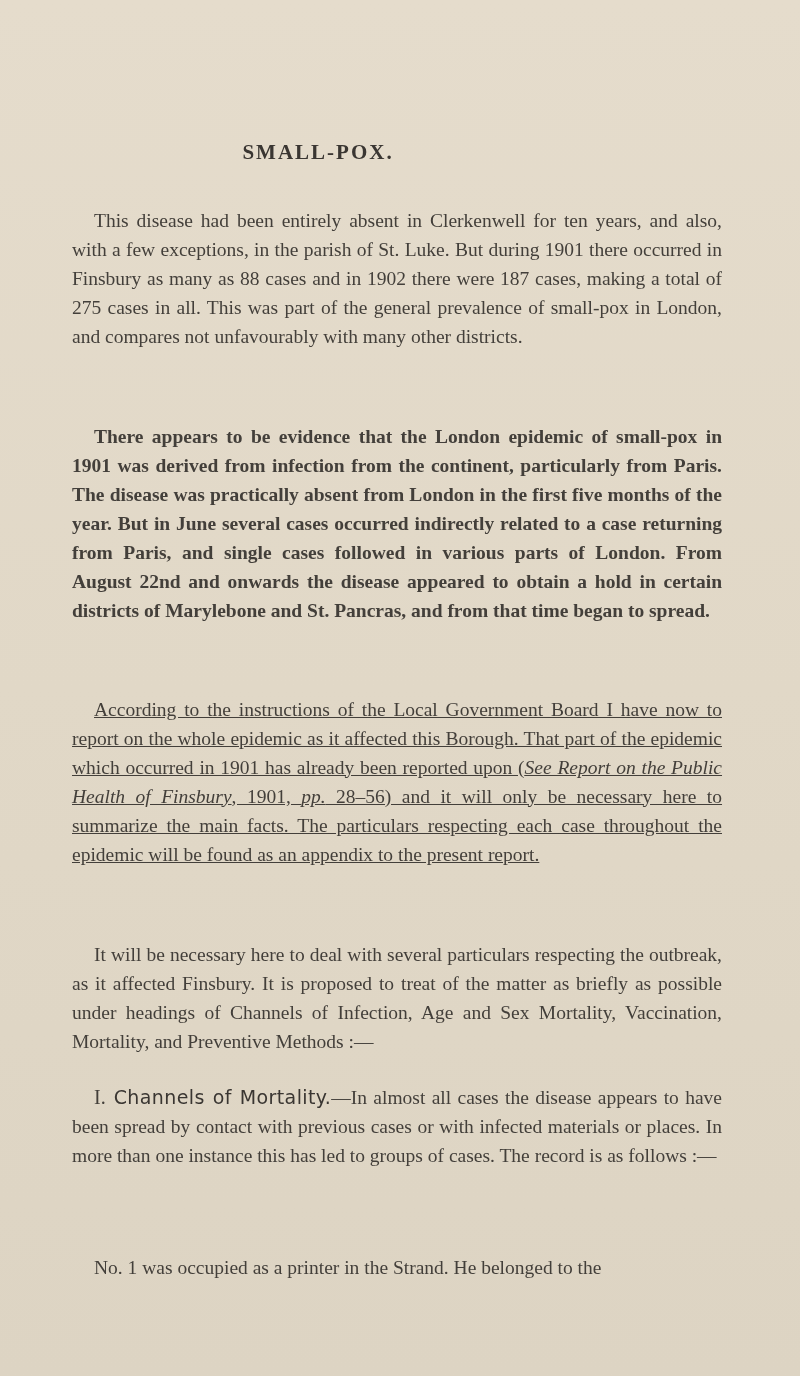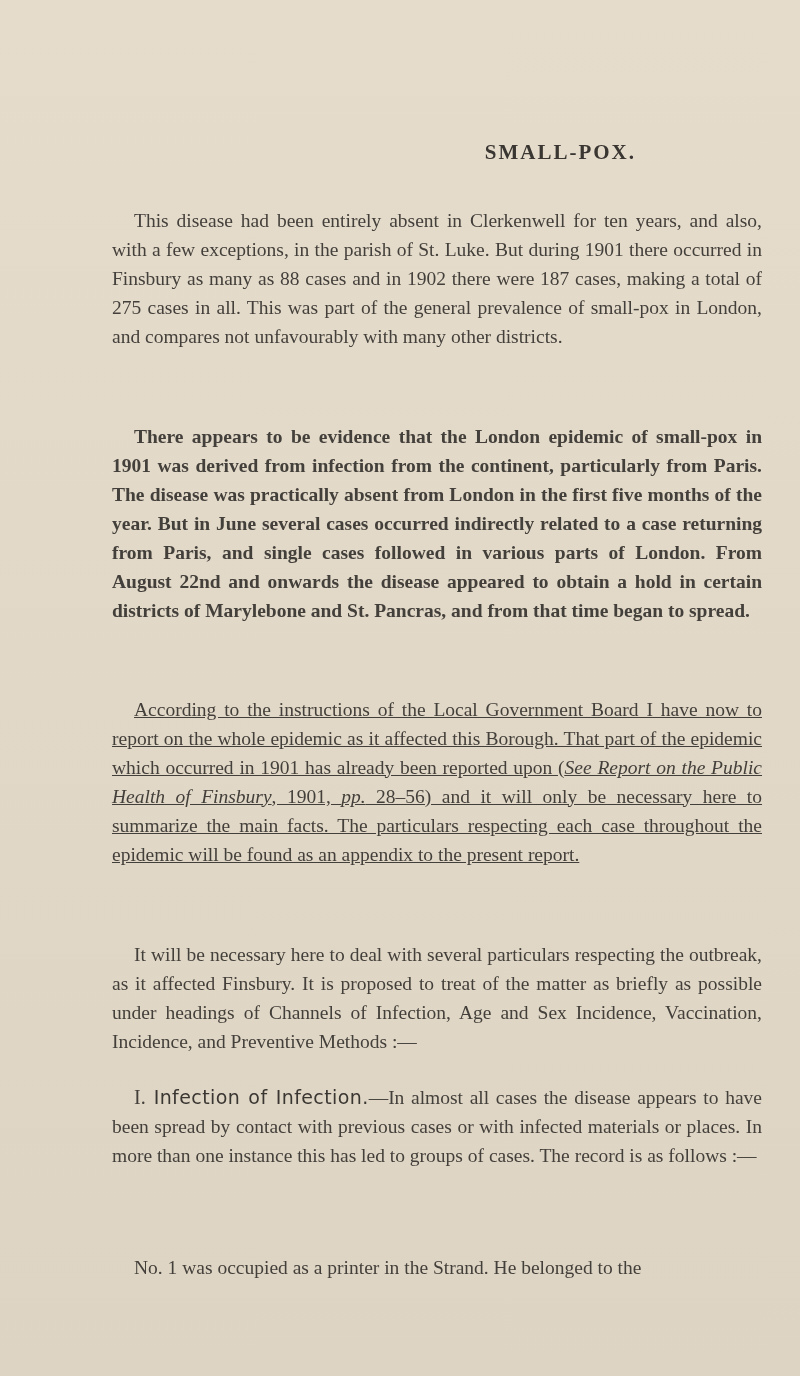"SMALL-POX." .section-title { text-align: right -> center }
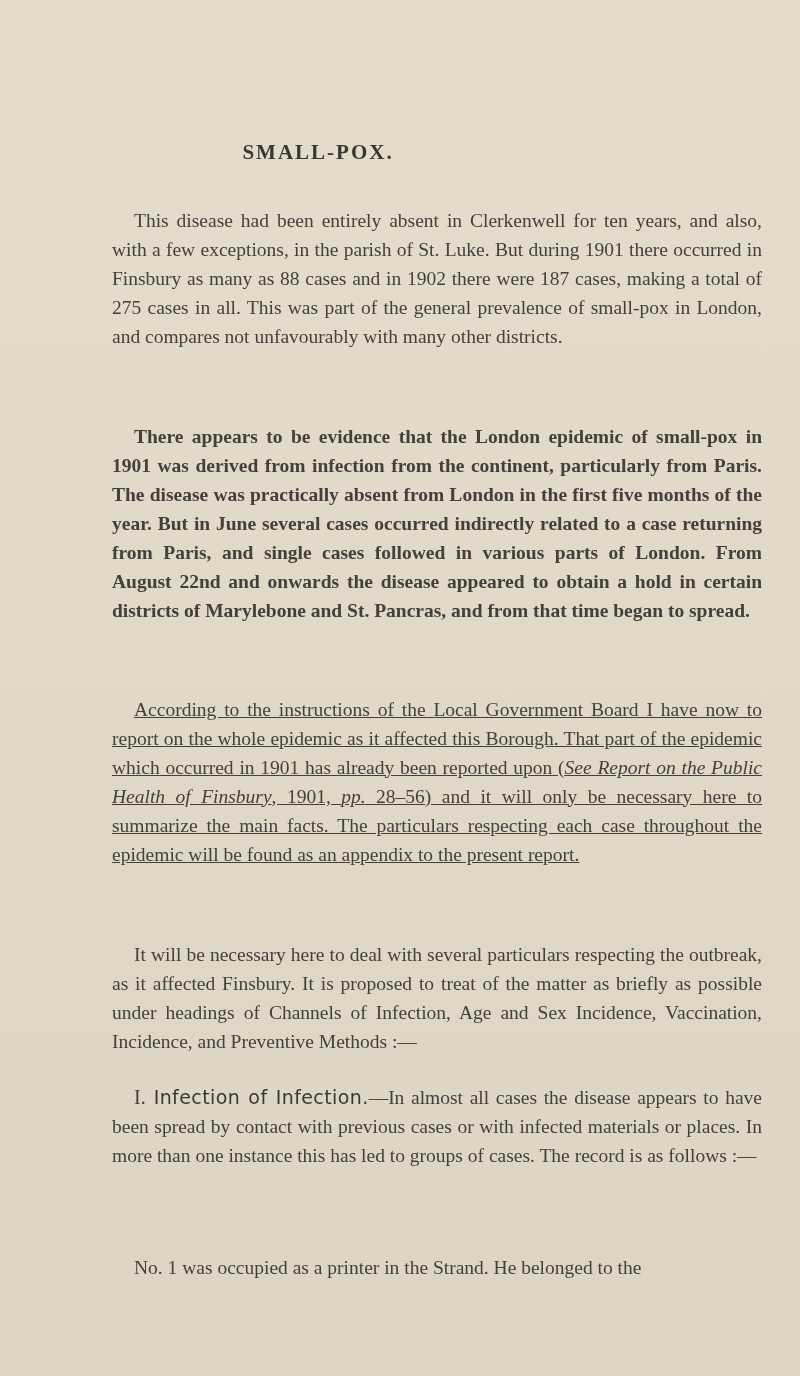"This disease had been entirely" .body-text { margin-left: 40px -> none }
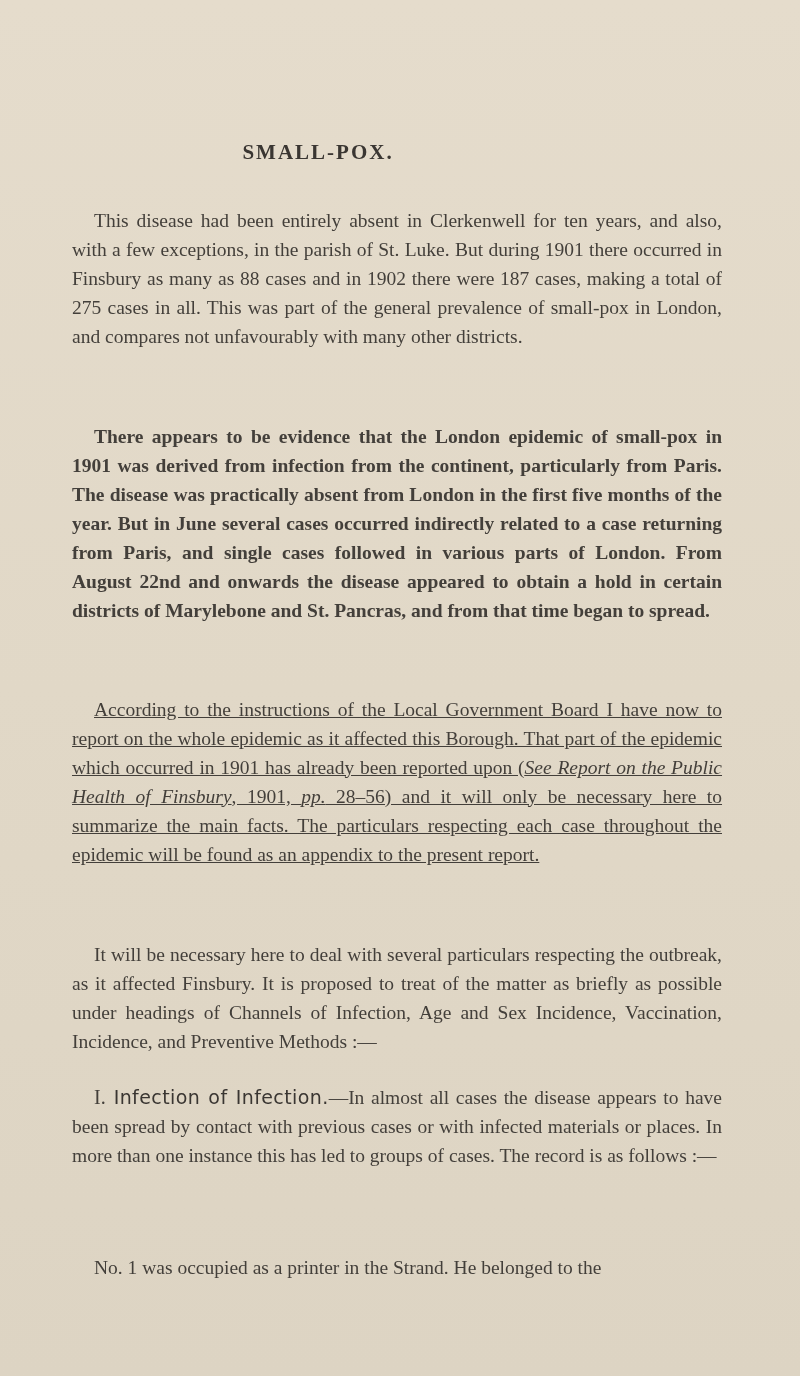"It will be necessary here" p.body-text { text: Incidence, Vaccination, Incidence -> Mortality, Vaccination, Mortality }
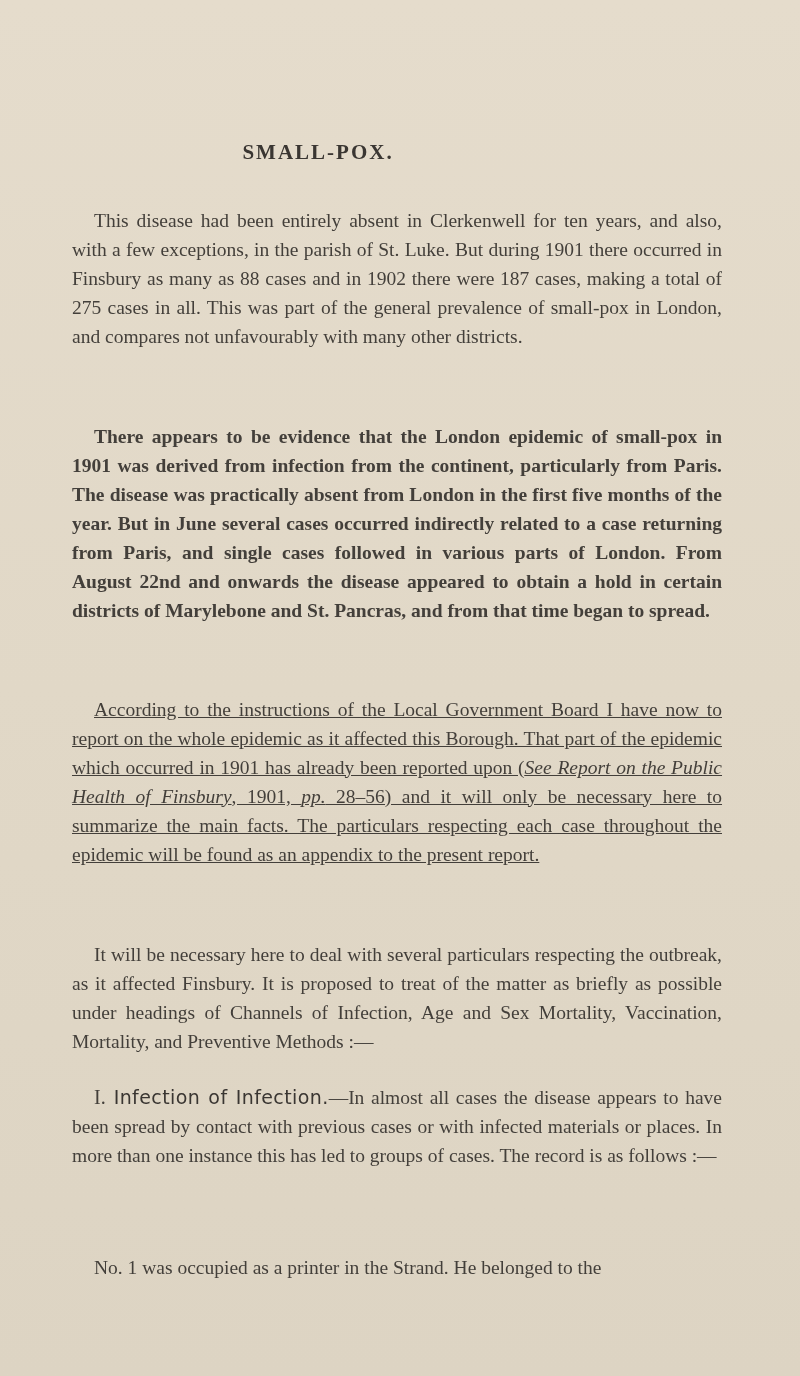"Infection of Infection." span.heading-inline { text: Infection of Infection -> Channels of Mortality }
